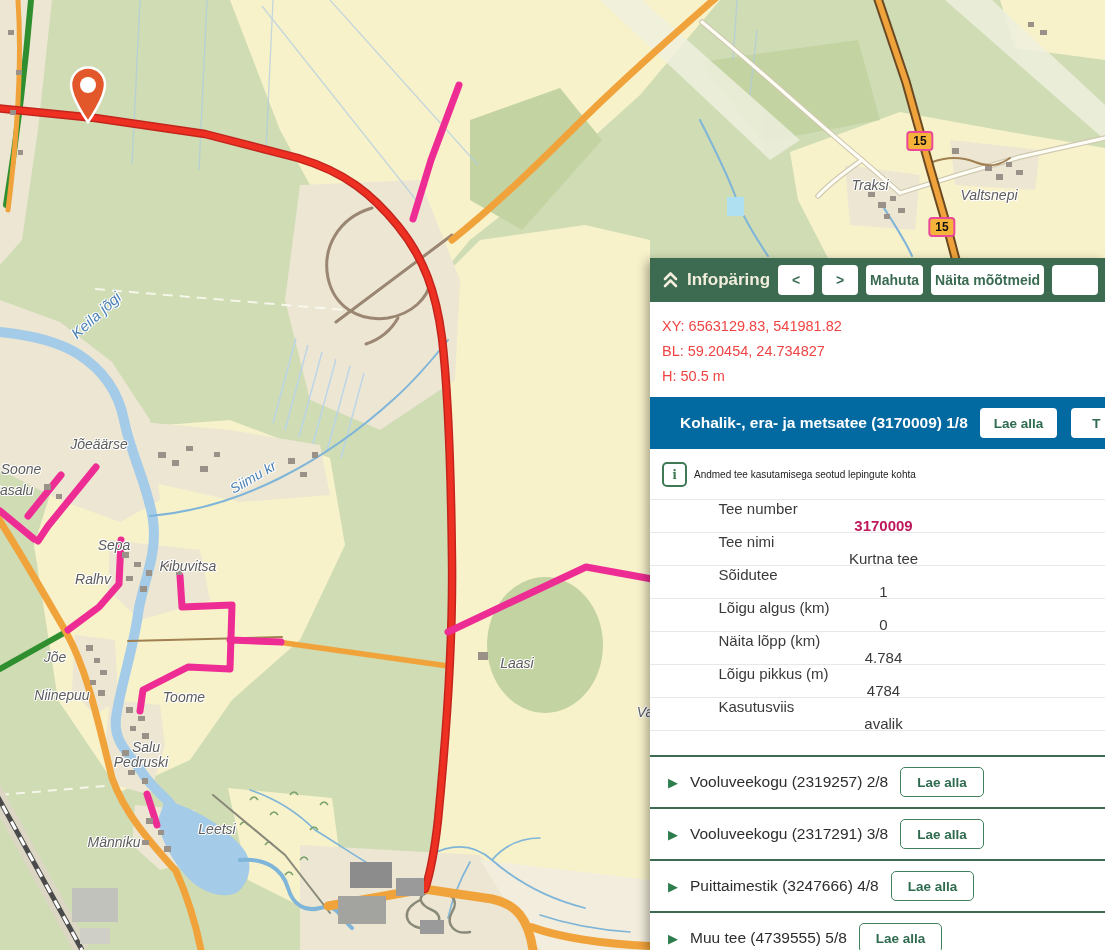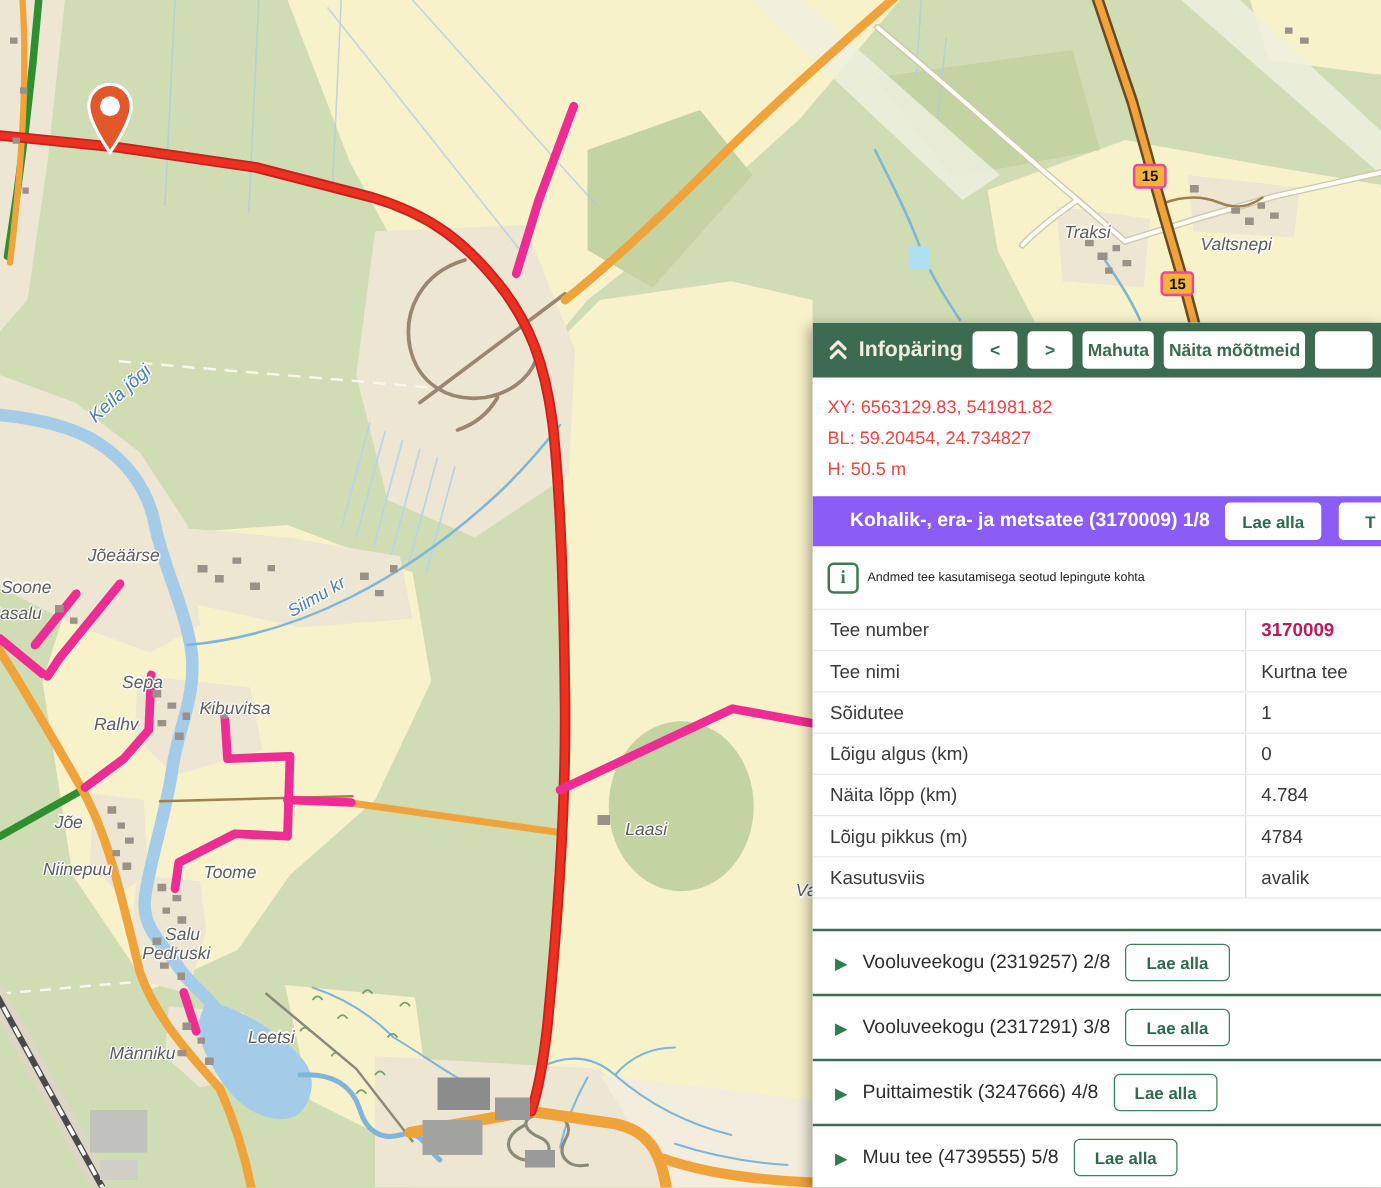"Kohalik-, era- ja metsatee (3170009)" .feat-header { background: #8b5cf6 -> #0369a1; height: 40px -> 52px }
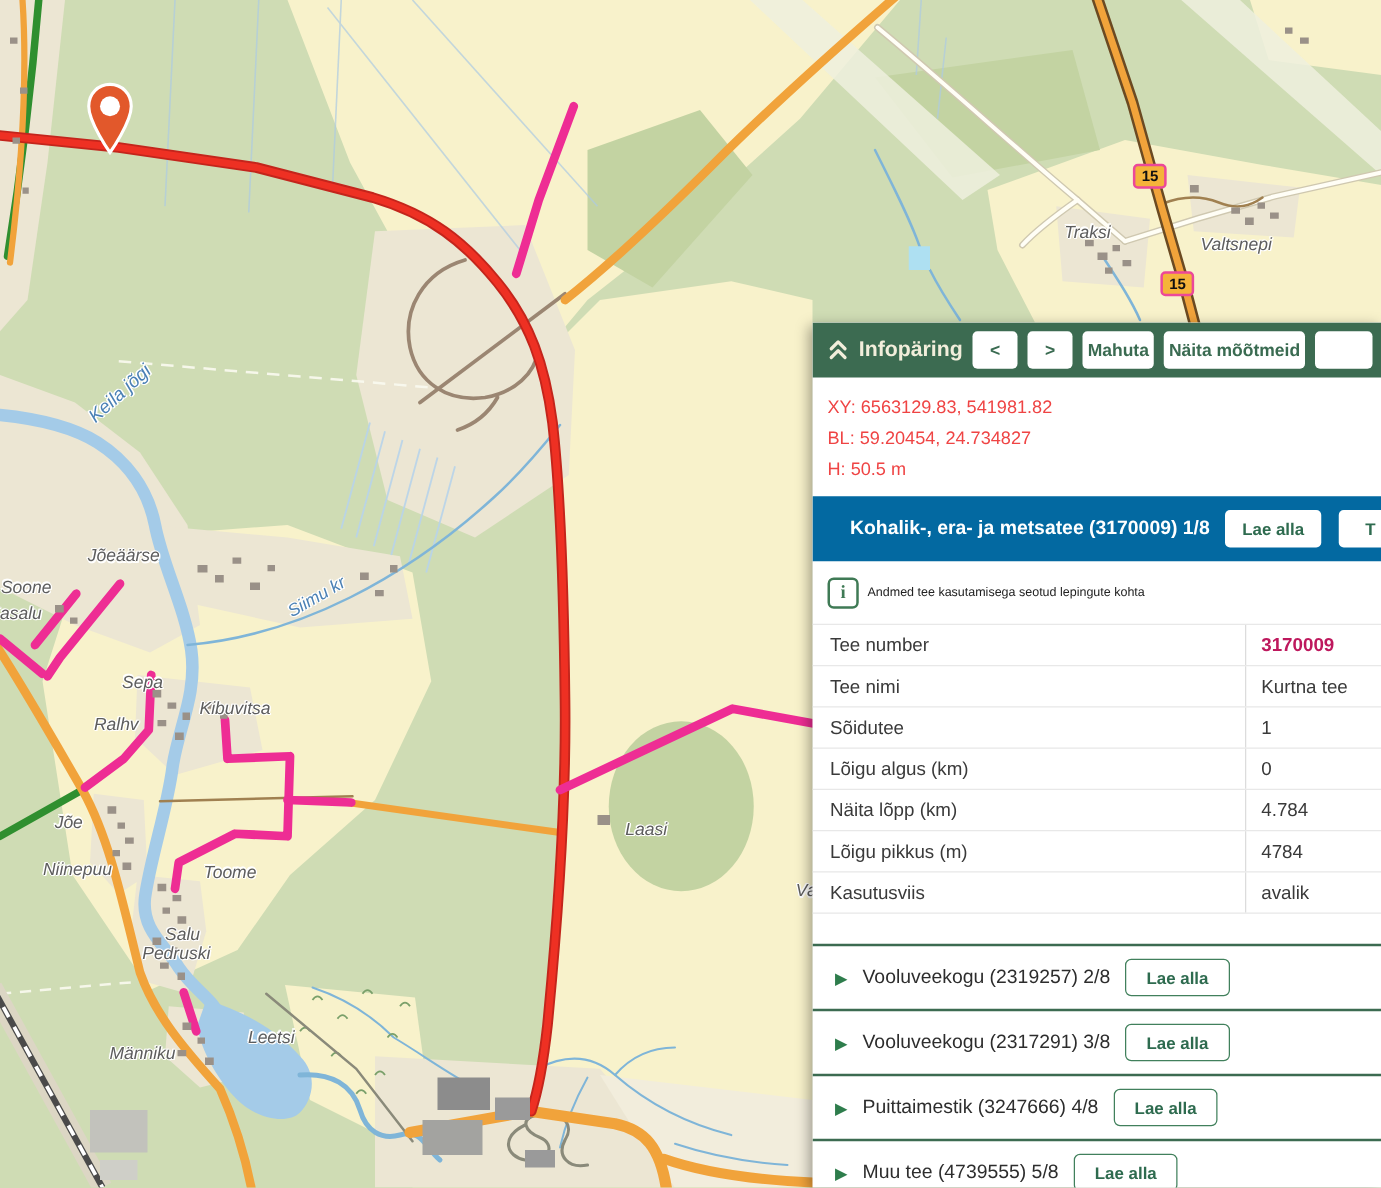"Tee number" .trow { flex-direction: none -> column }
